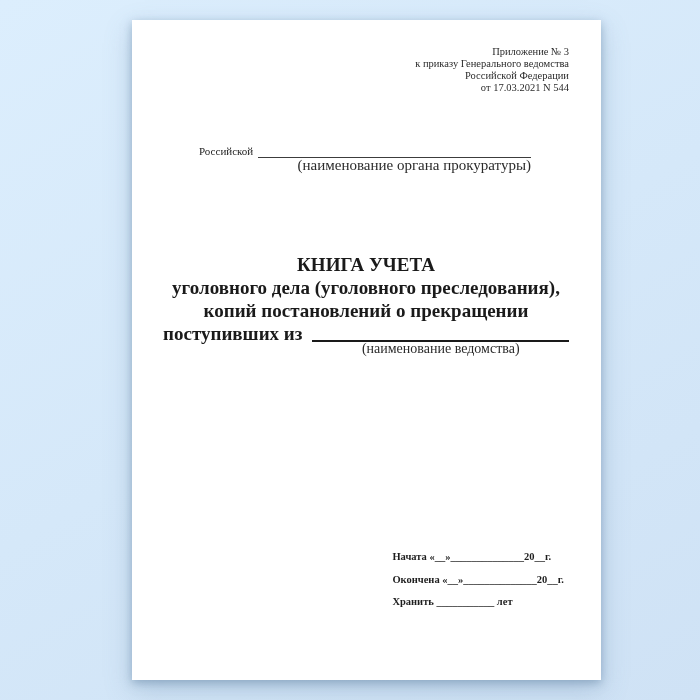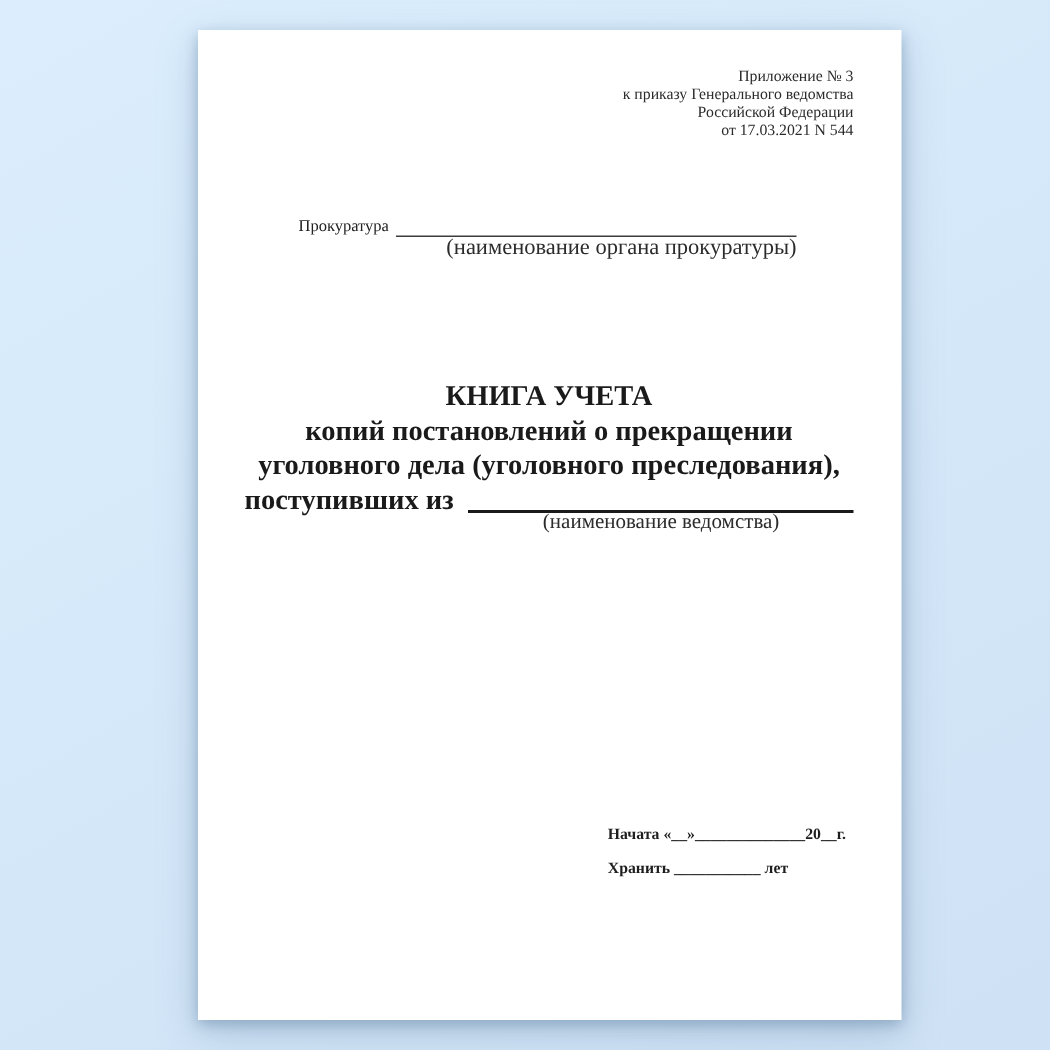"Прокуратура" span.prok-label { text: Прокуратура -> Российской }
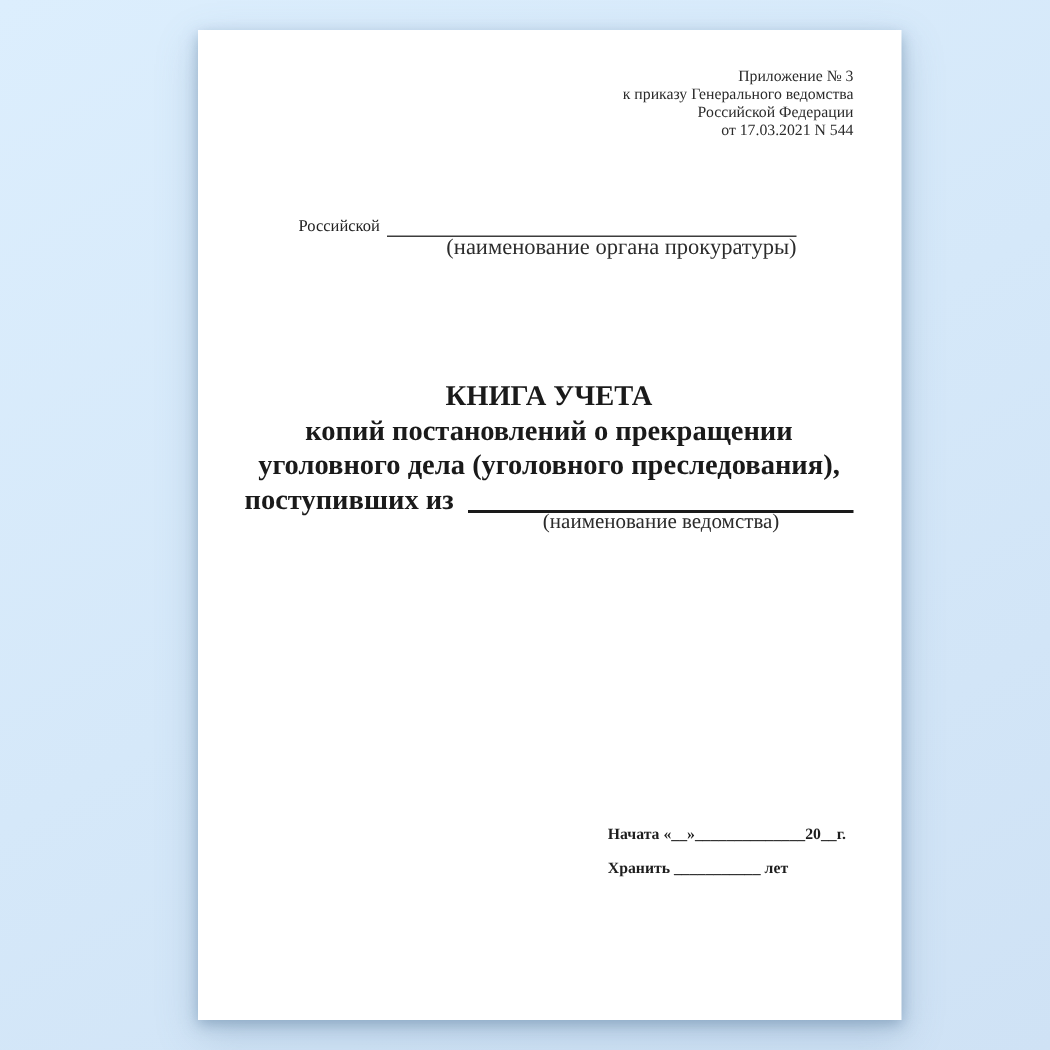"копий постановлений о прекращении" div.t-line { order: before "уголовного дела (уголовного" -> after "уголовного дела (уголовного" }
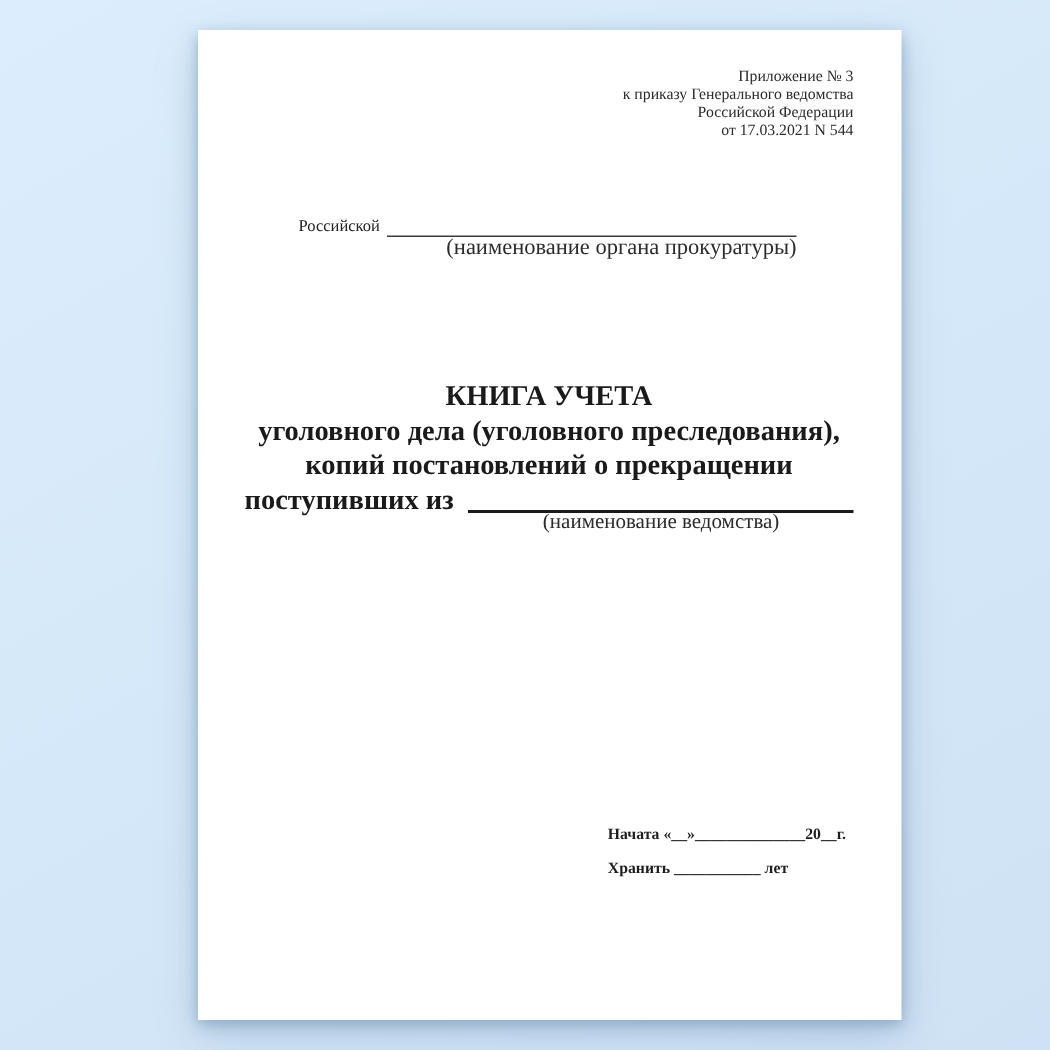"Окончена «__»______________20__г." div.f-row { html: none -> <div>Окончена «__»______________20__г.</div> }
